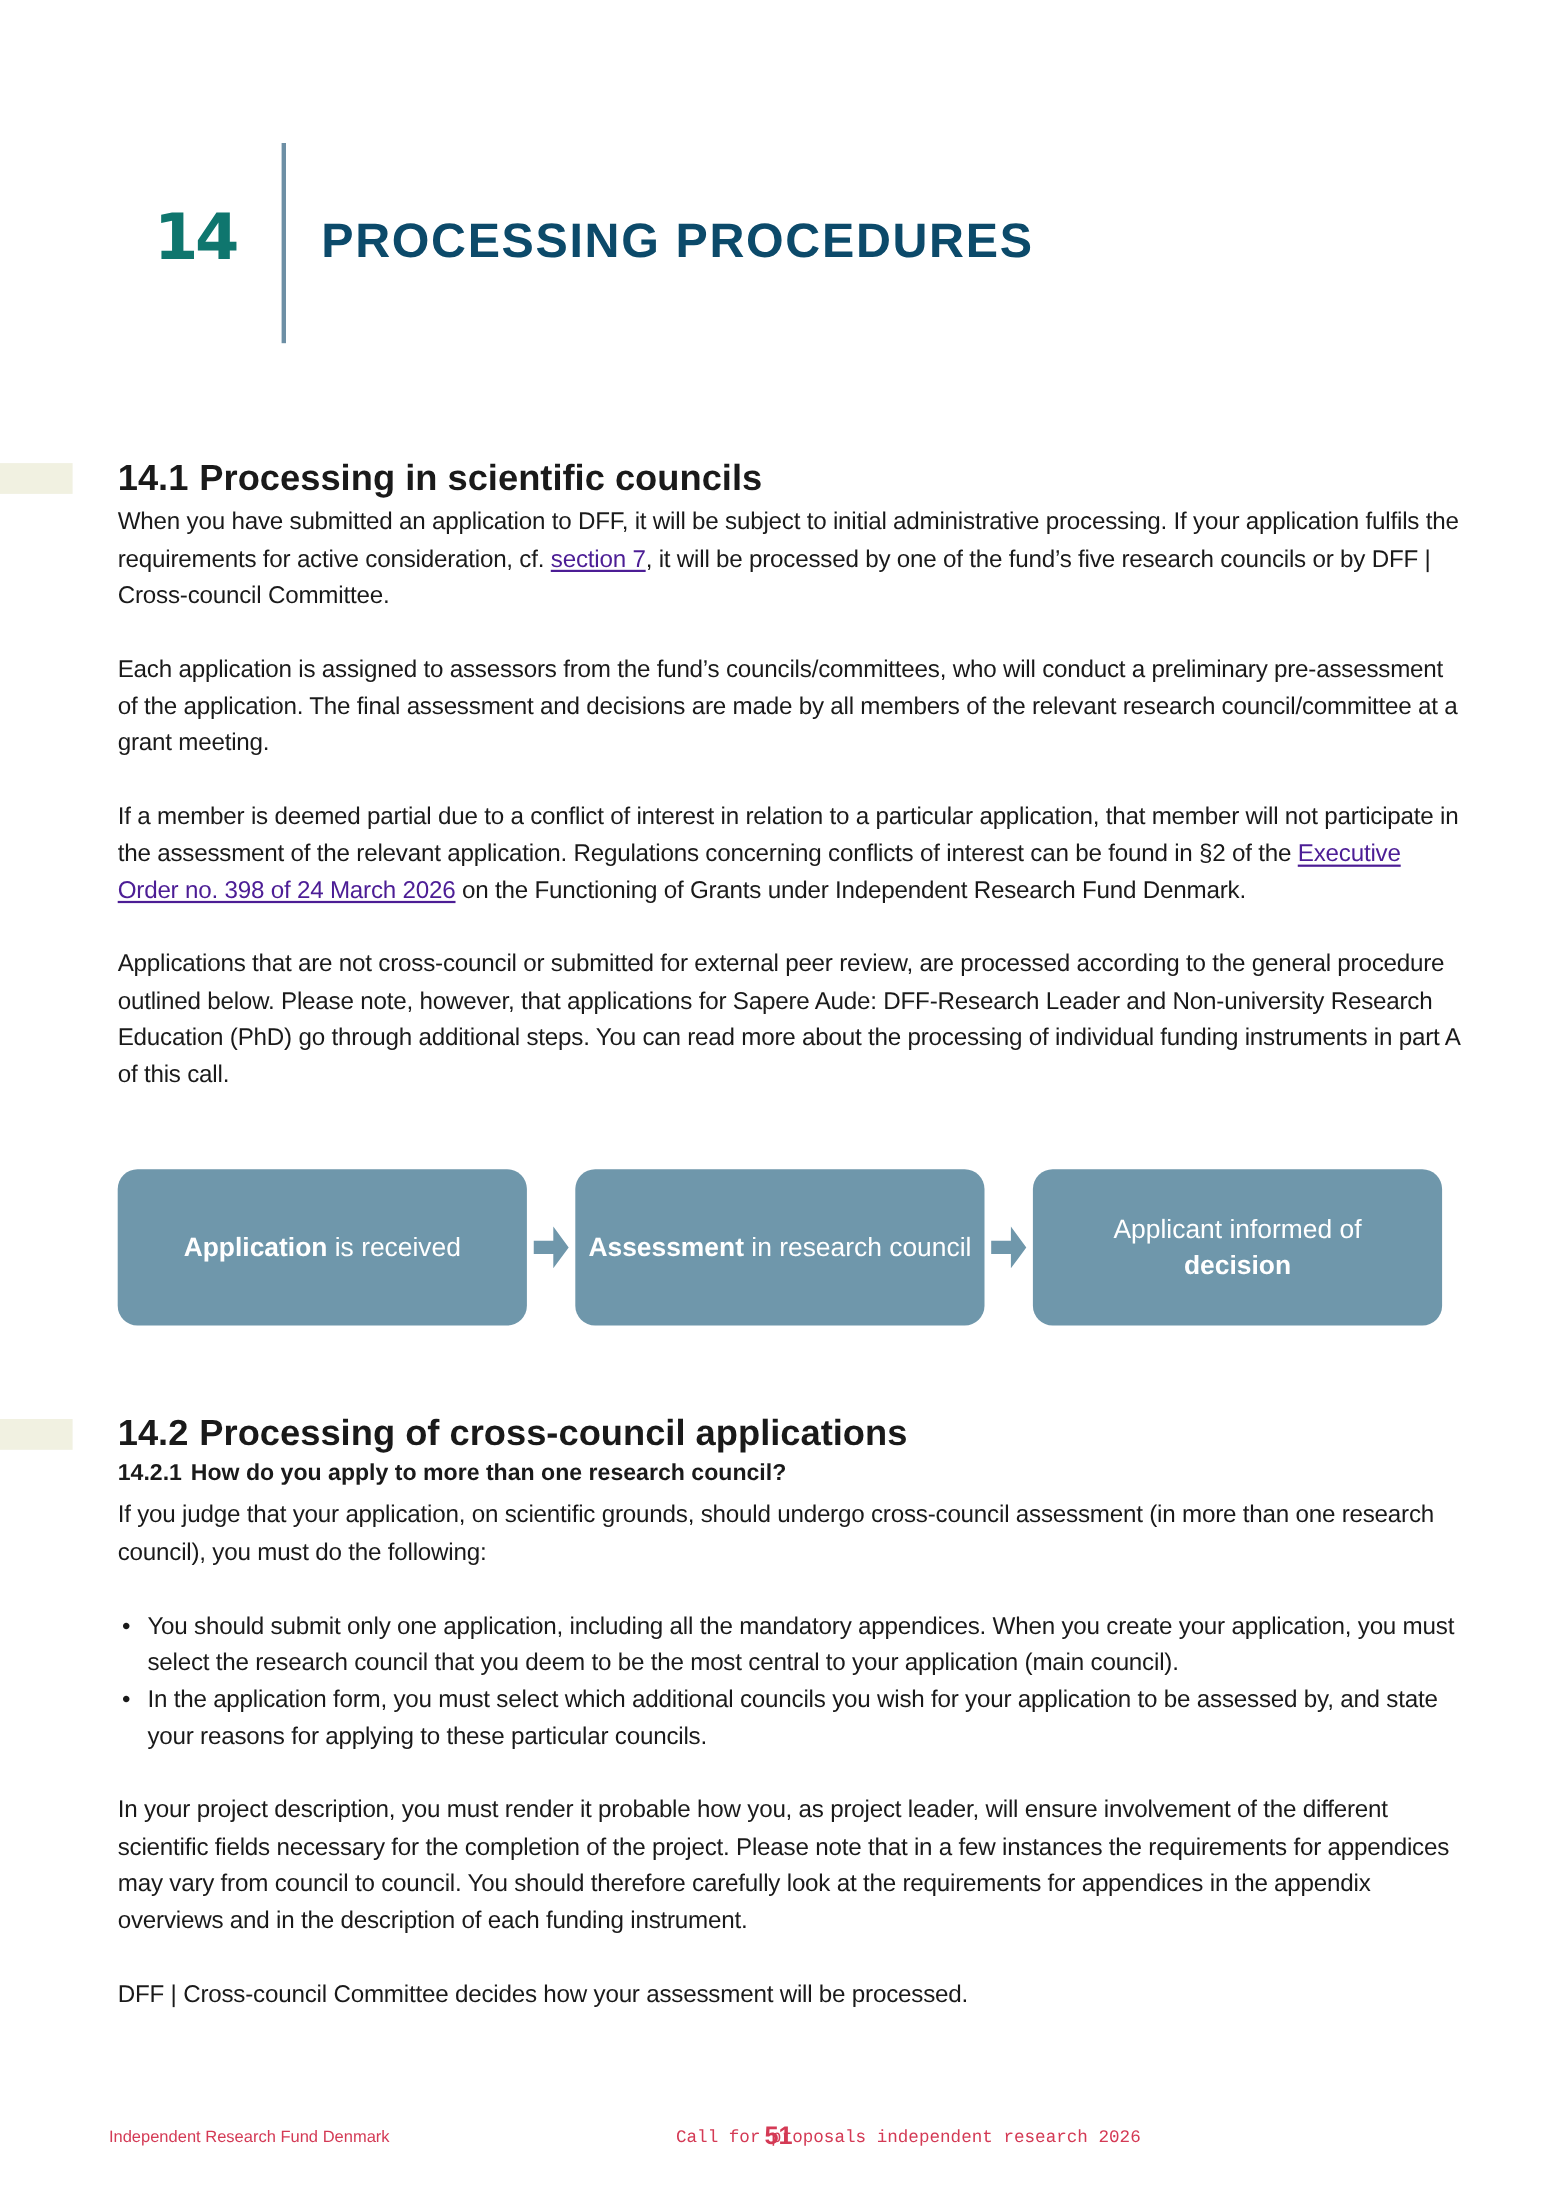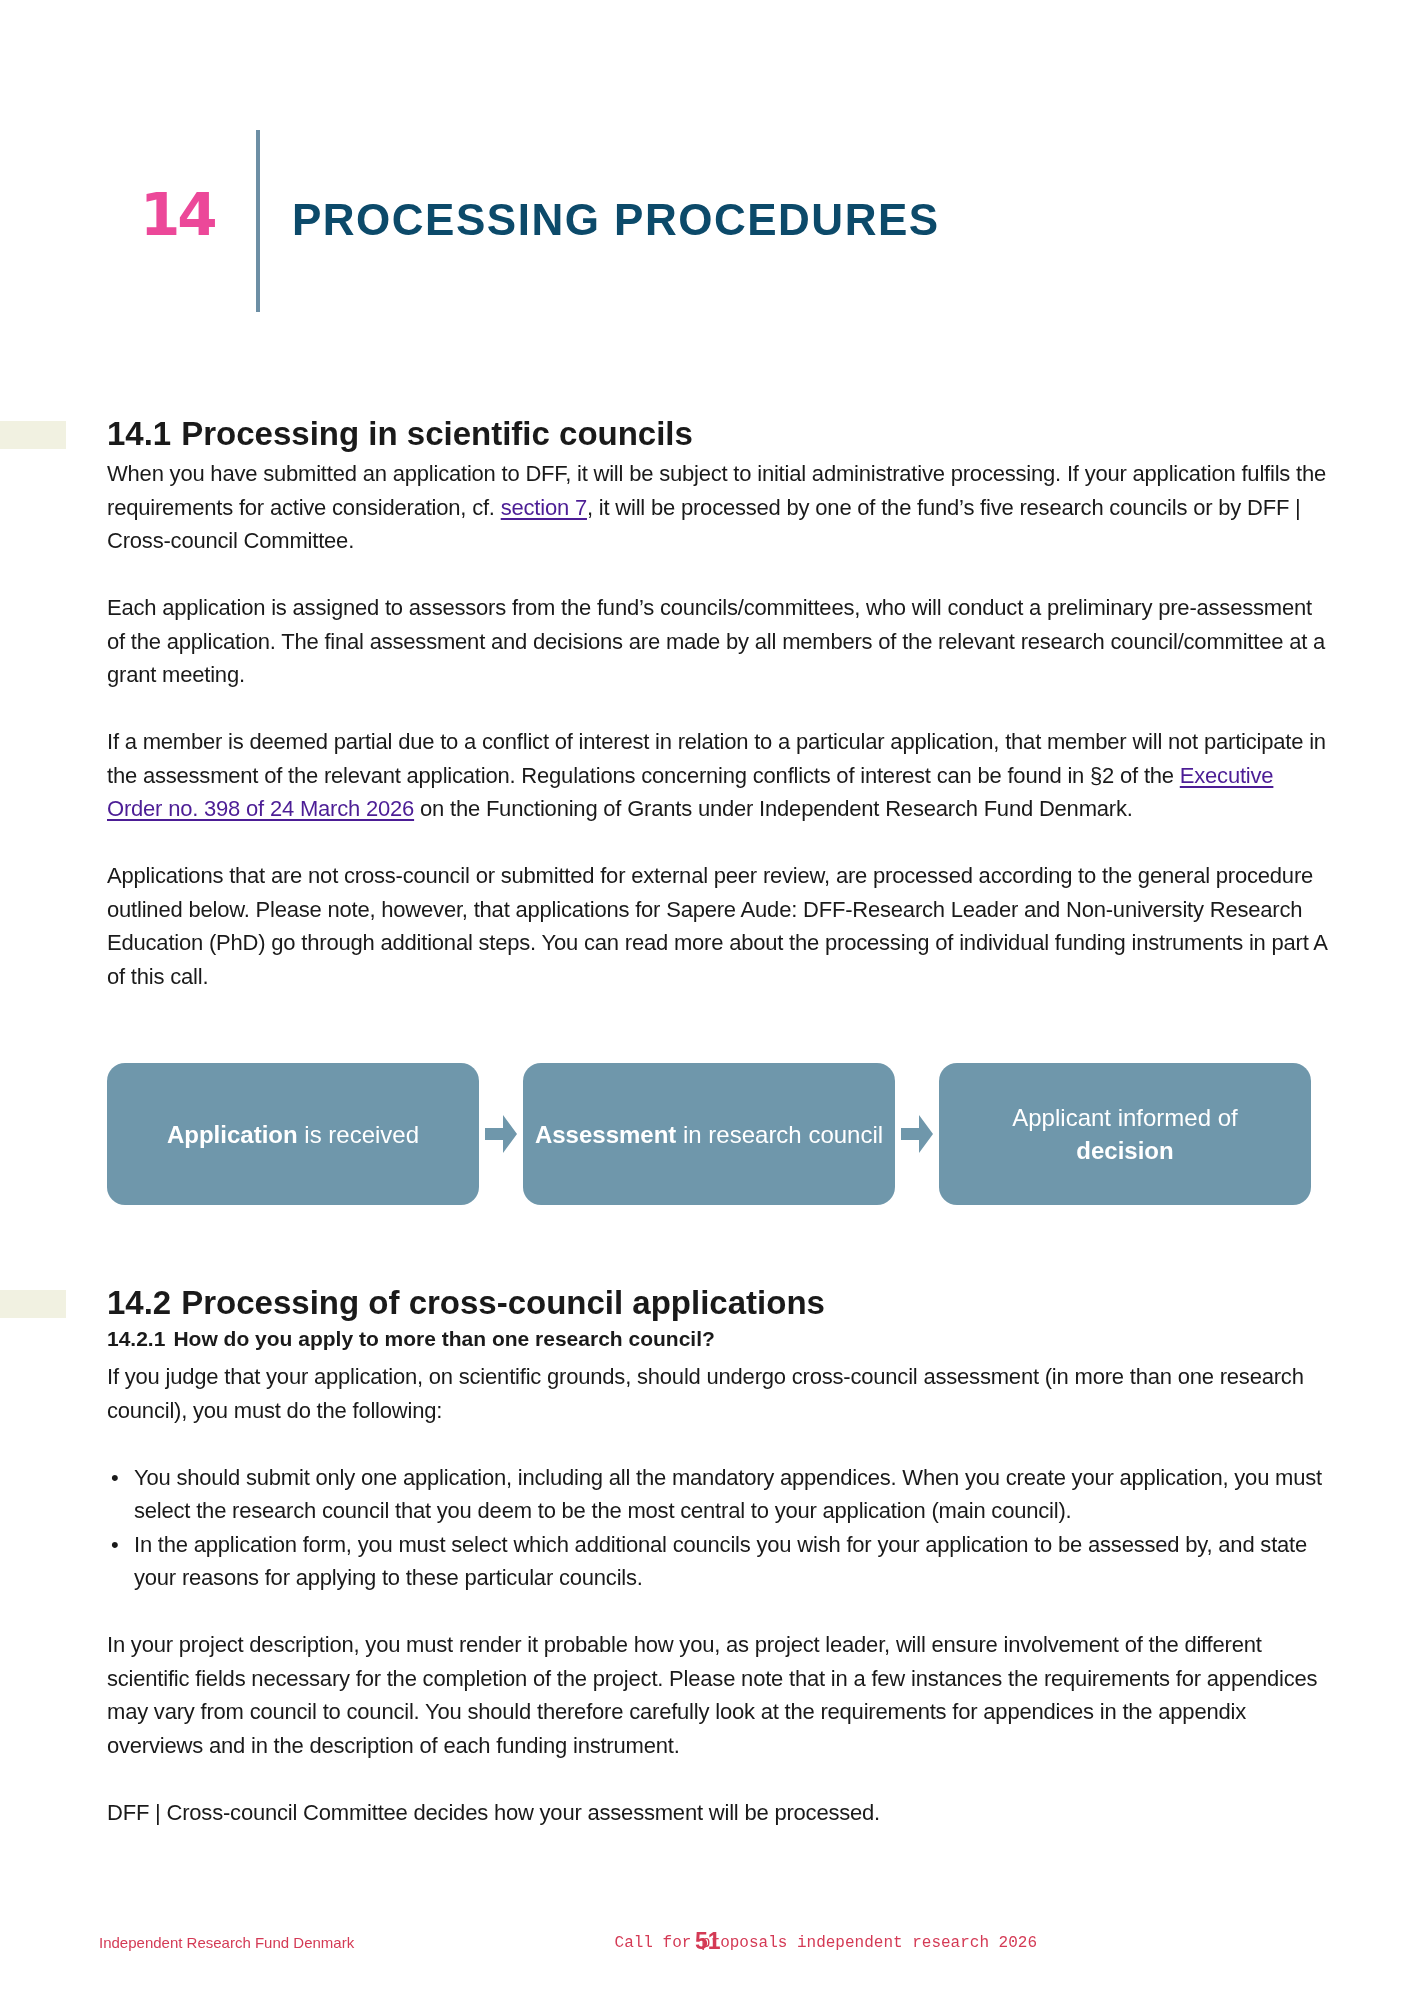"14" .chapter-number { color: #ec4899 -> #0f766e }
